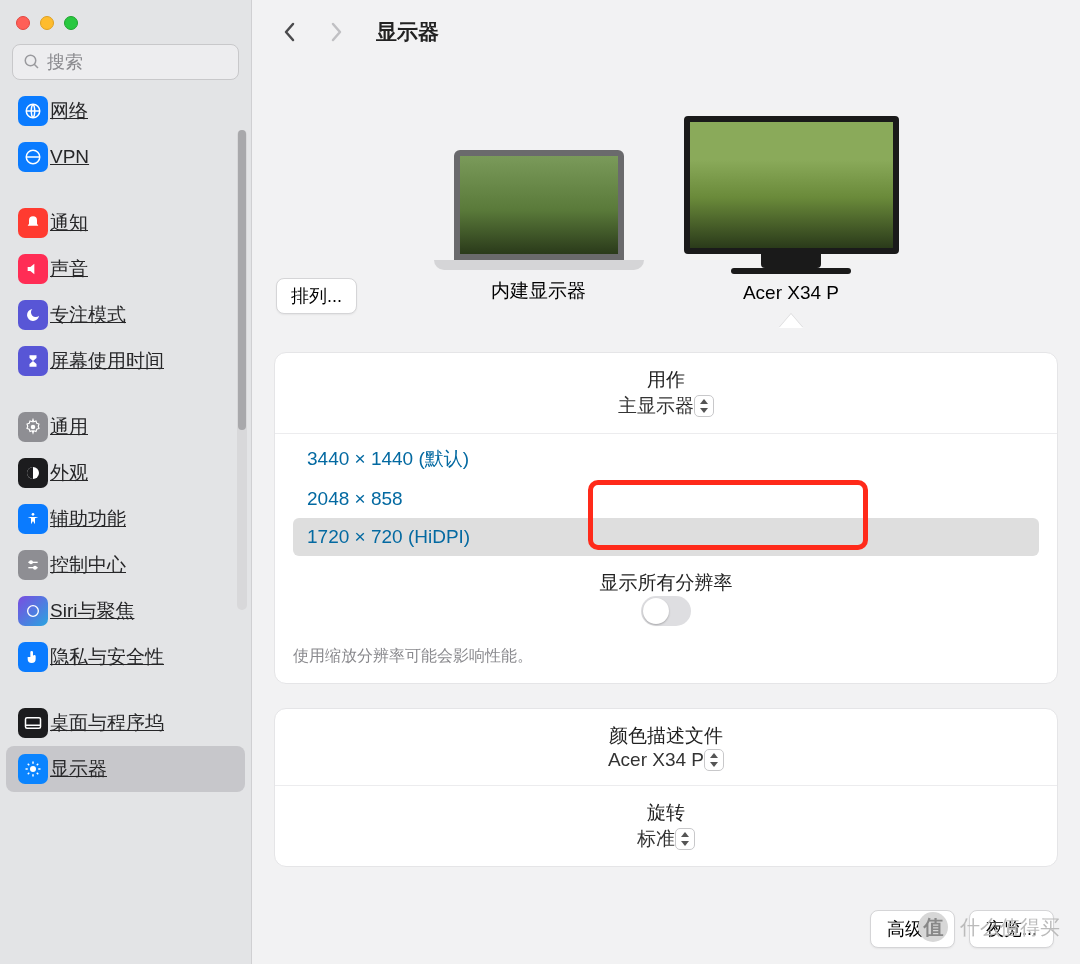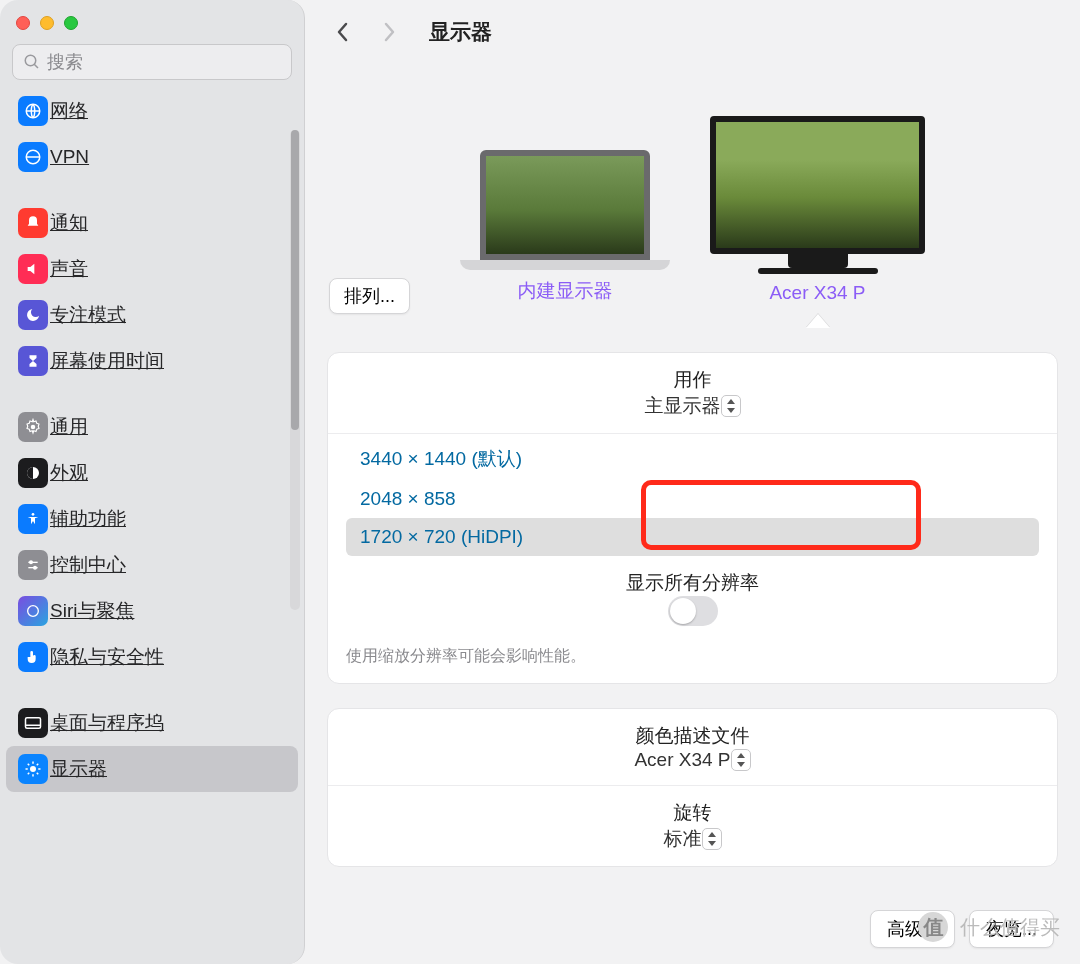"搜索" .sidebar { border-radius: 18px -> none; width: 305px -> 252px }
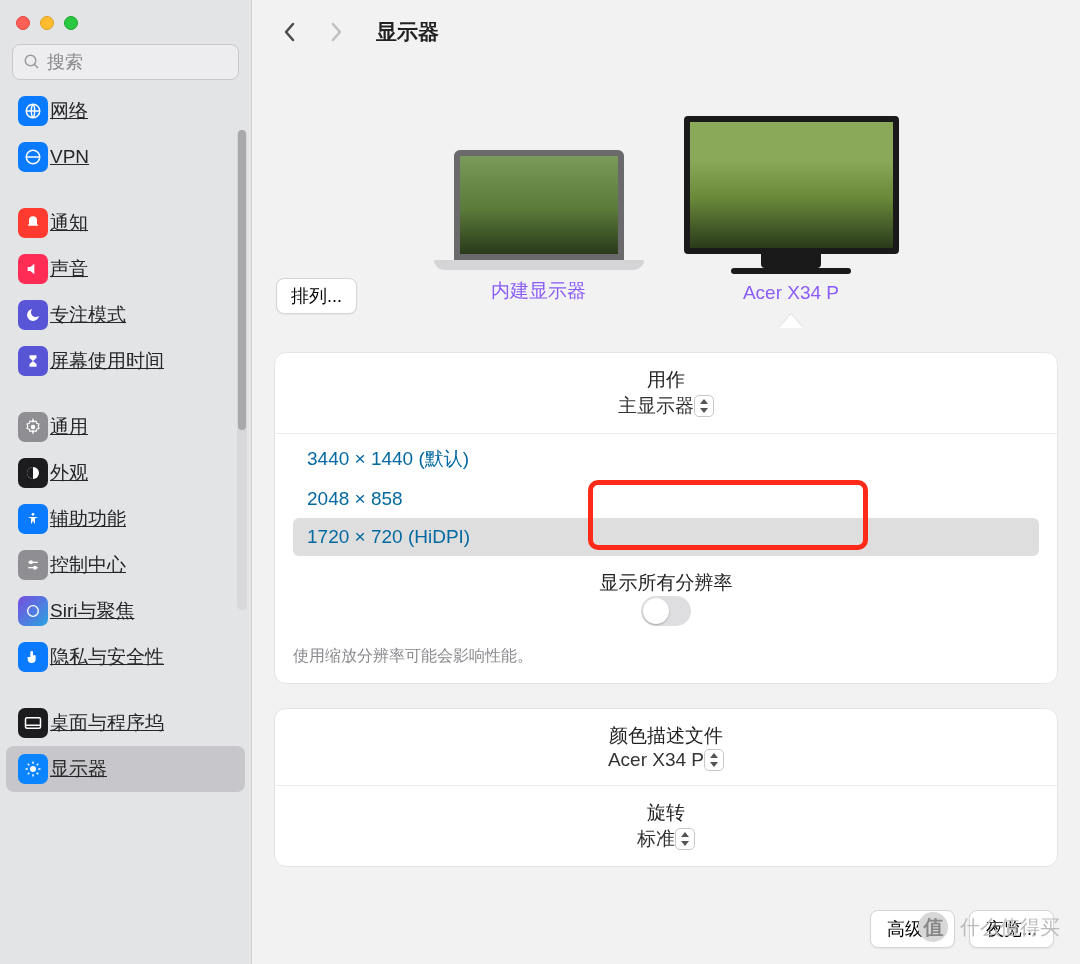"内建显示器" .disp-label { color: #8b5cf6 -> #000000 }
